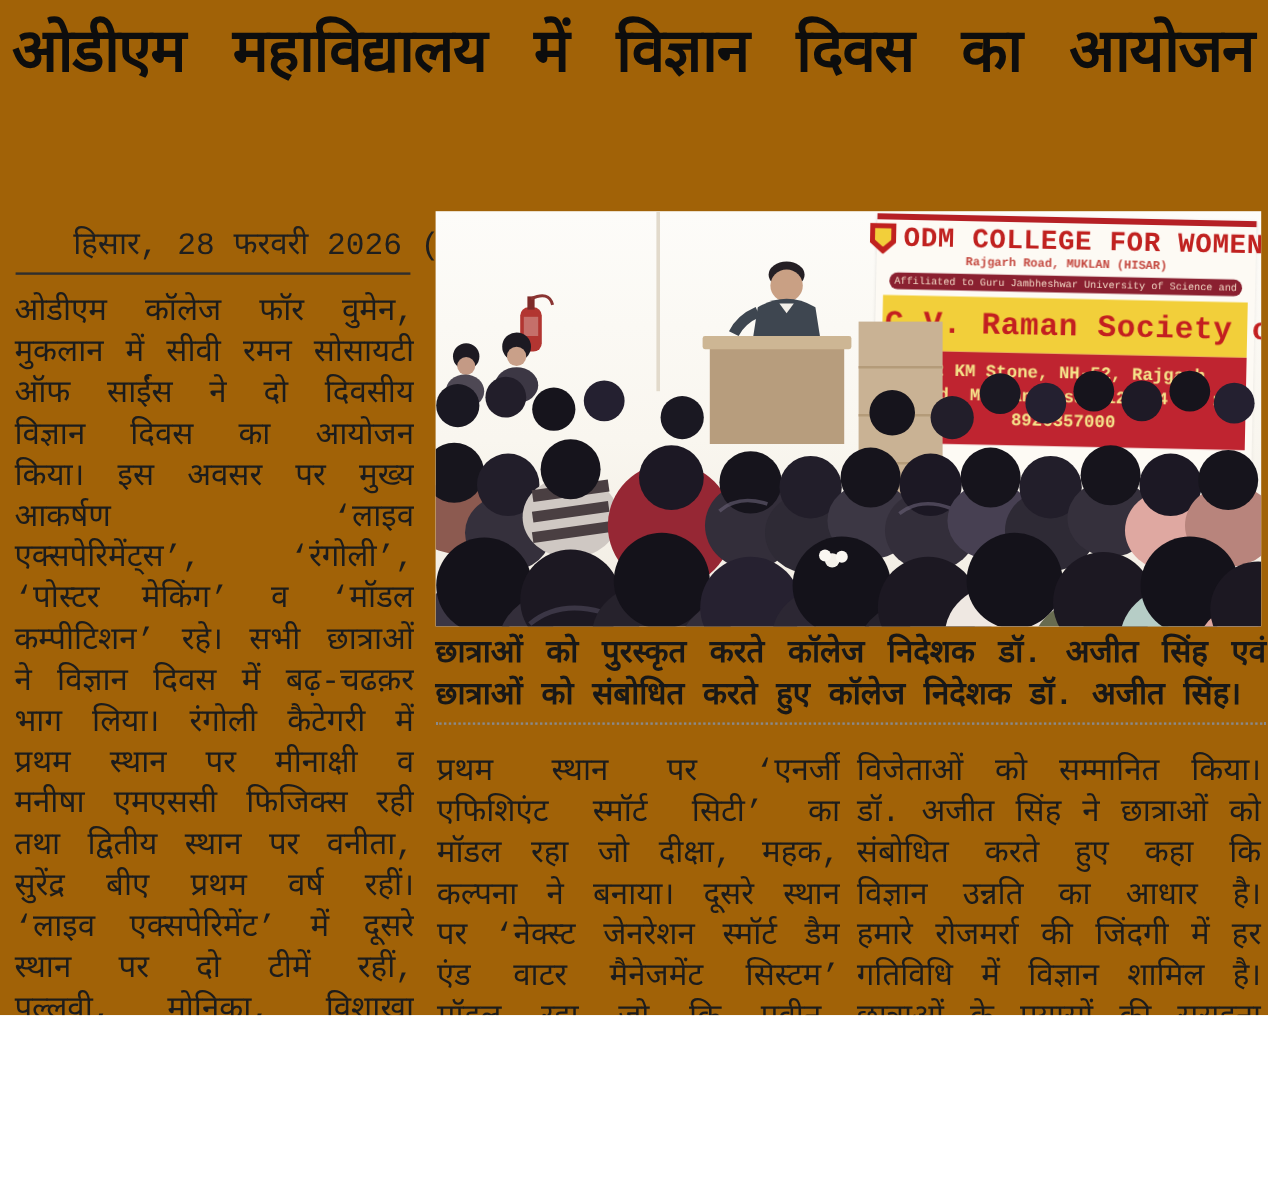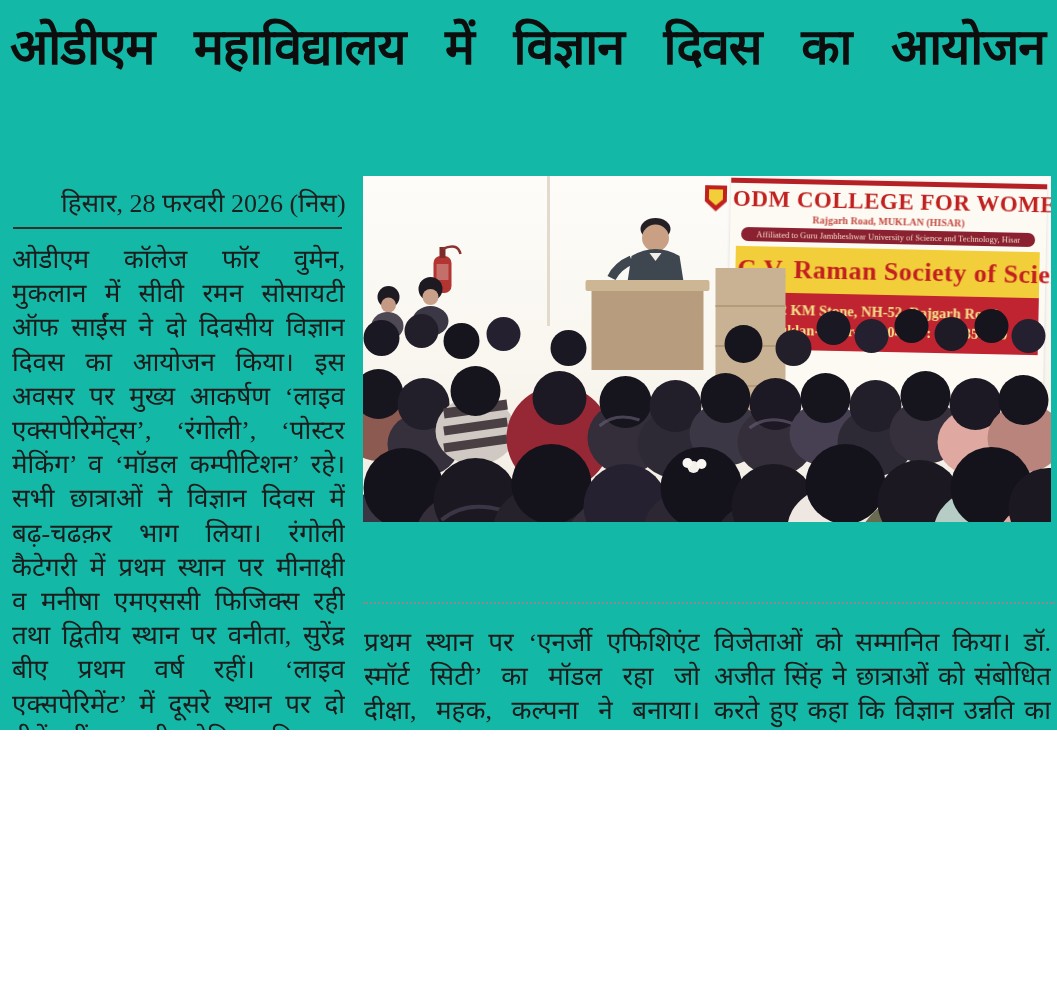"ओडीएम महाविद्यालय में विज्ञान दिवस" .page { background: #14b8a6 -> #a16207; font-family: Liberation Serif, serif -> Liberation Mono, monospace; height: 730px -> 846px }
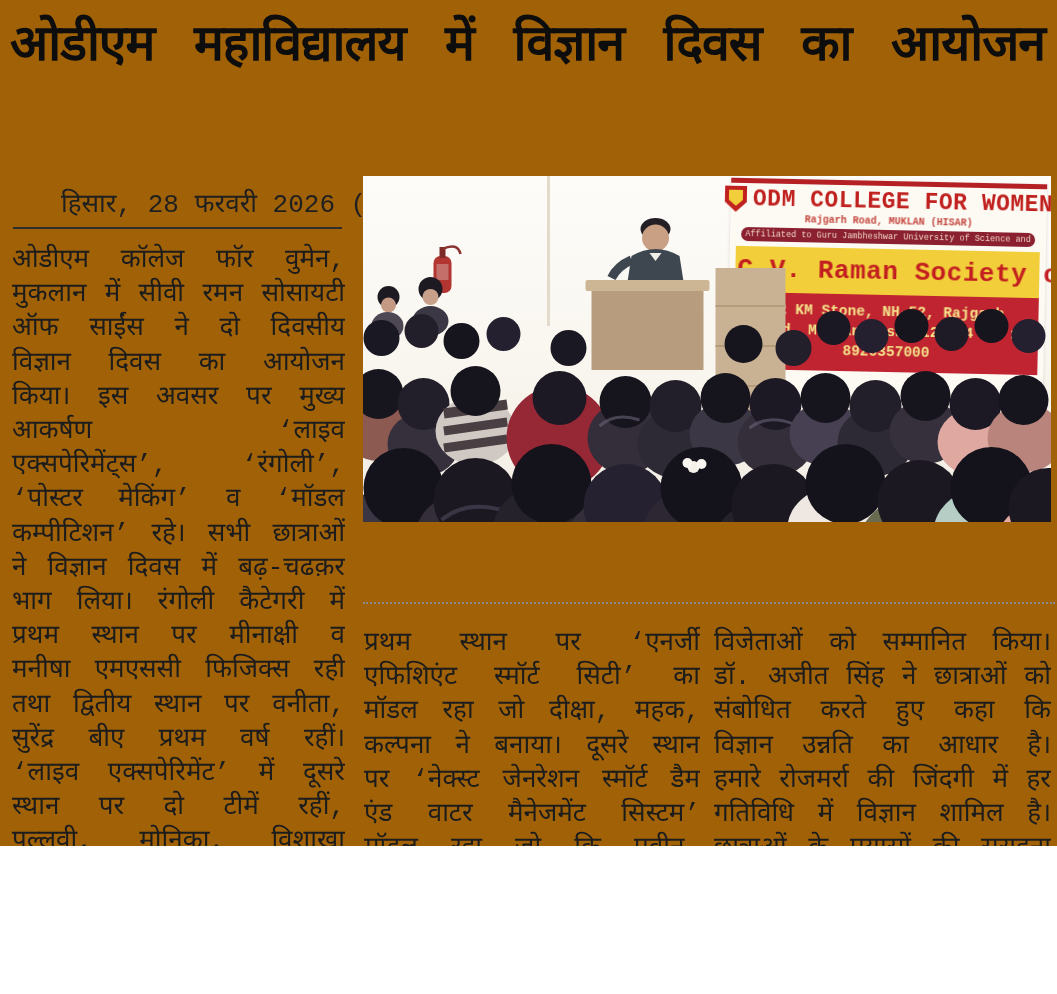"छात्राओं को पुरस्कृत करते कॉलेज" div.caption { html: none -> <div>छात्राओं को पुरस्कृत करते कॉलेज निदेशक डॉ. अजीत सिंह एवं छात्राओं को संबोधित करते हुए कॉलेज निदेशक डॉ. अजीत सिंह।</div> }
